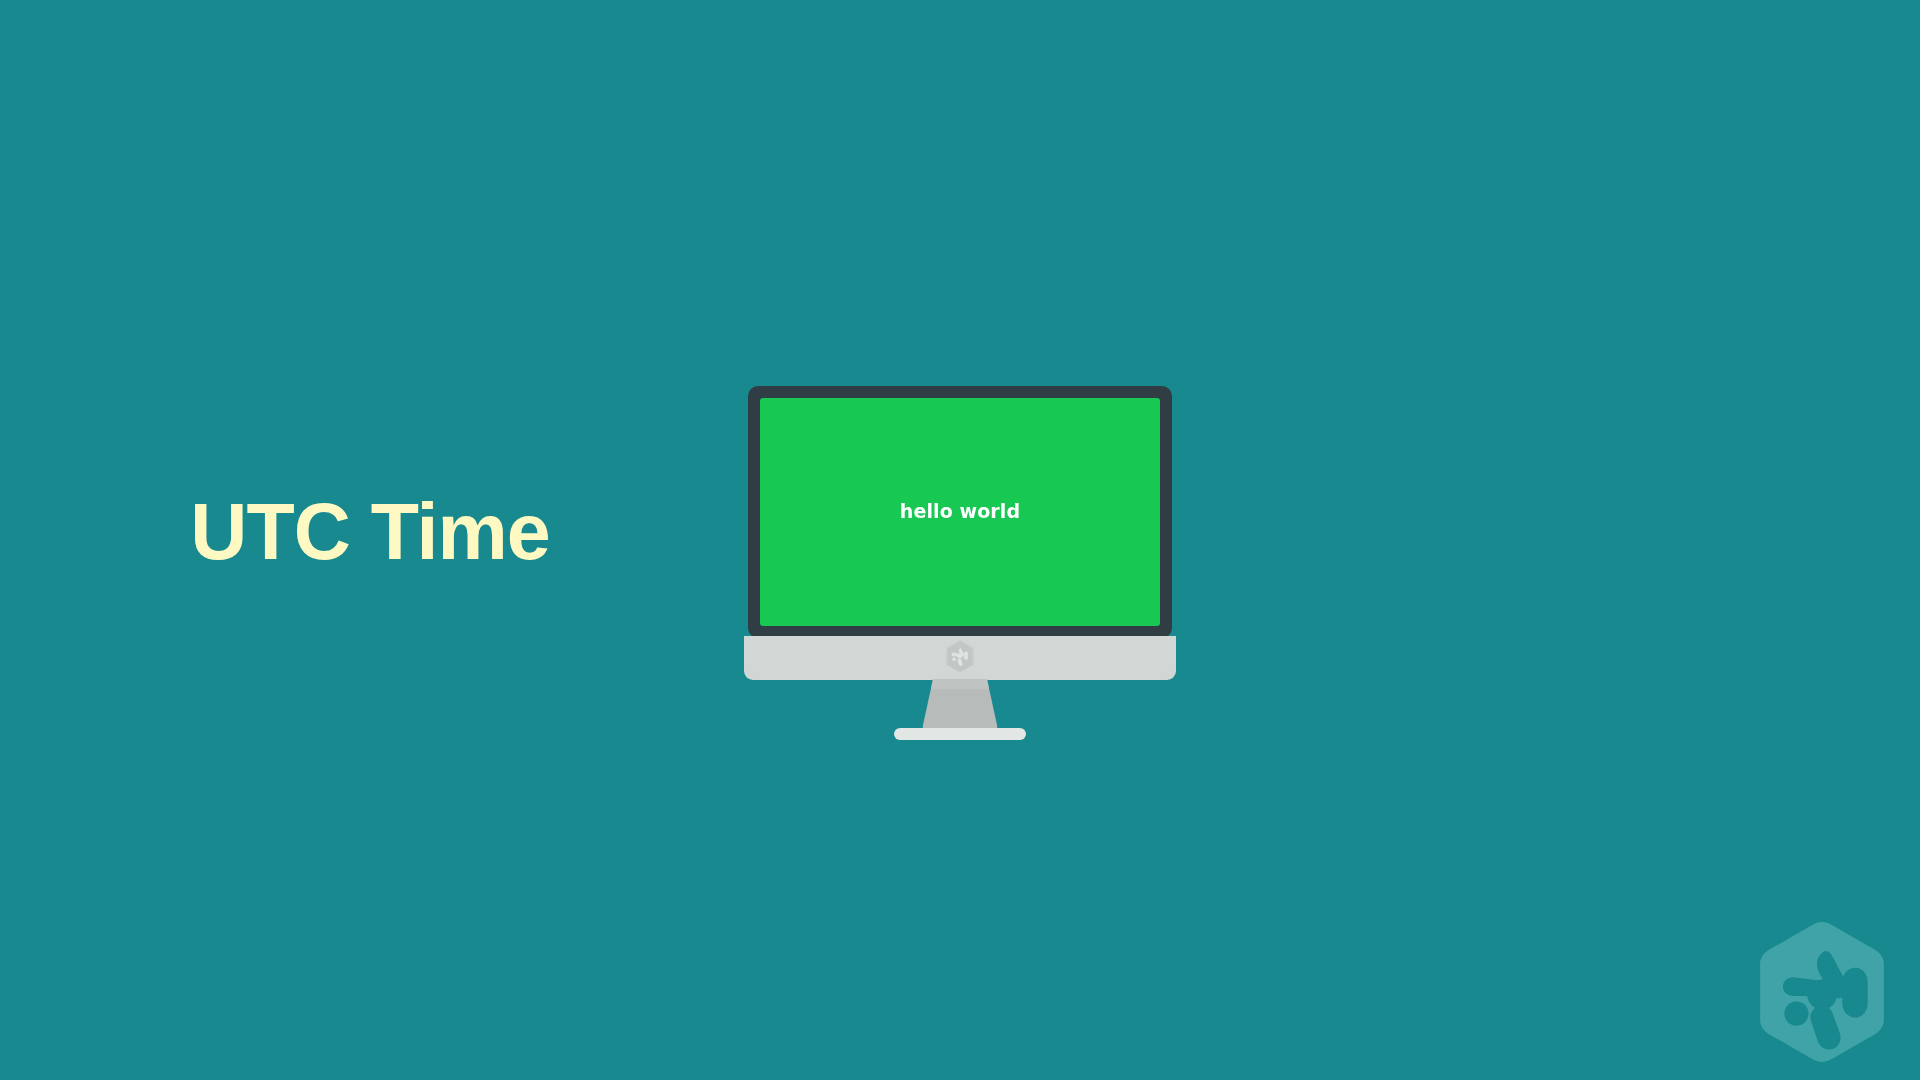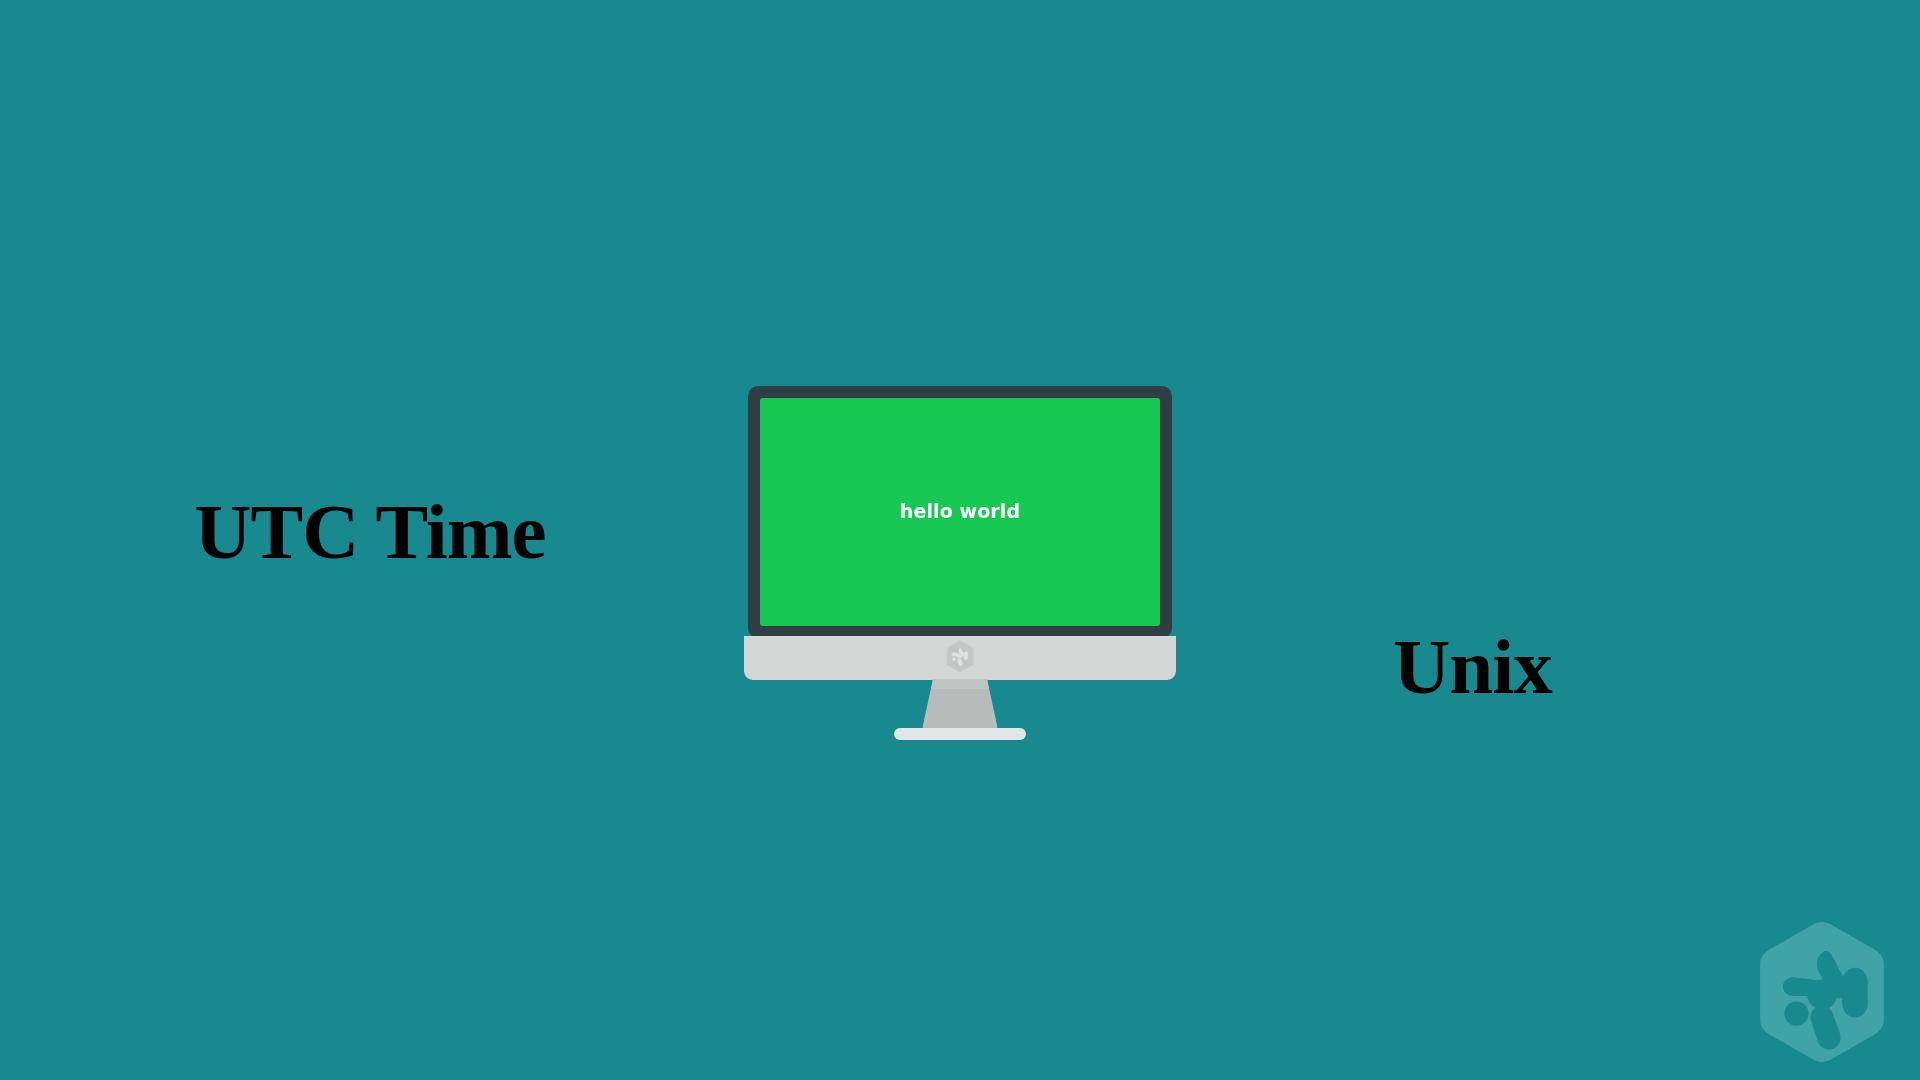"UTC Time" .headline { color: #000000 -> #fef9c3; font-family: Liberation Serif, serif -> Liberation Sans, sans-serif }
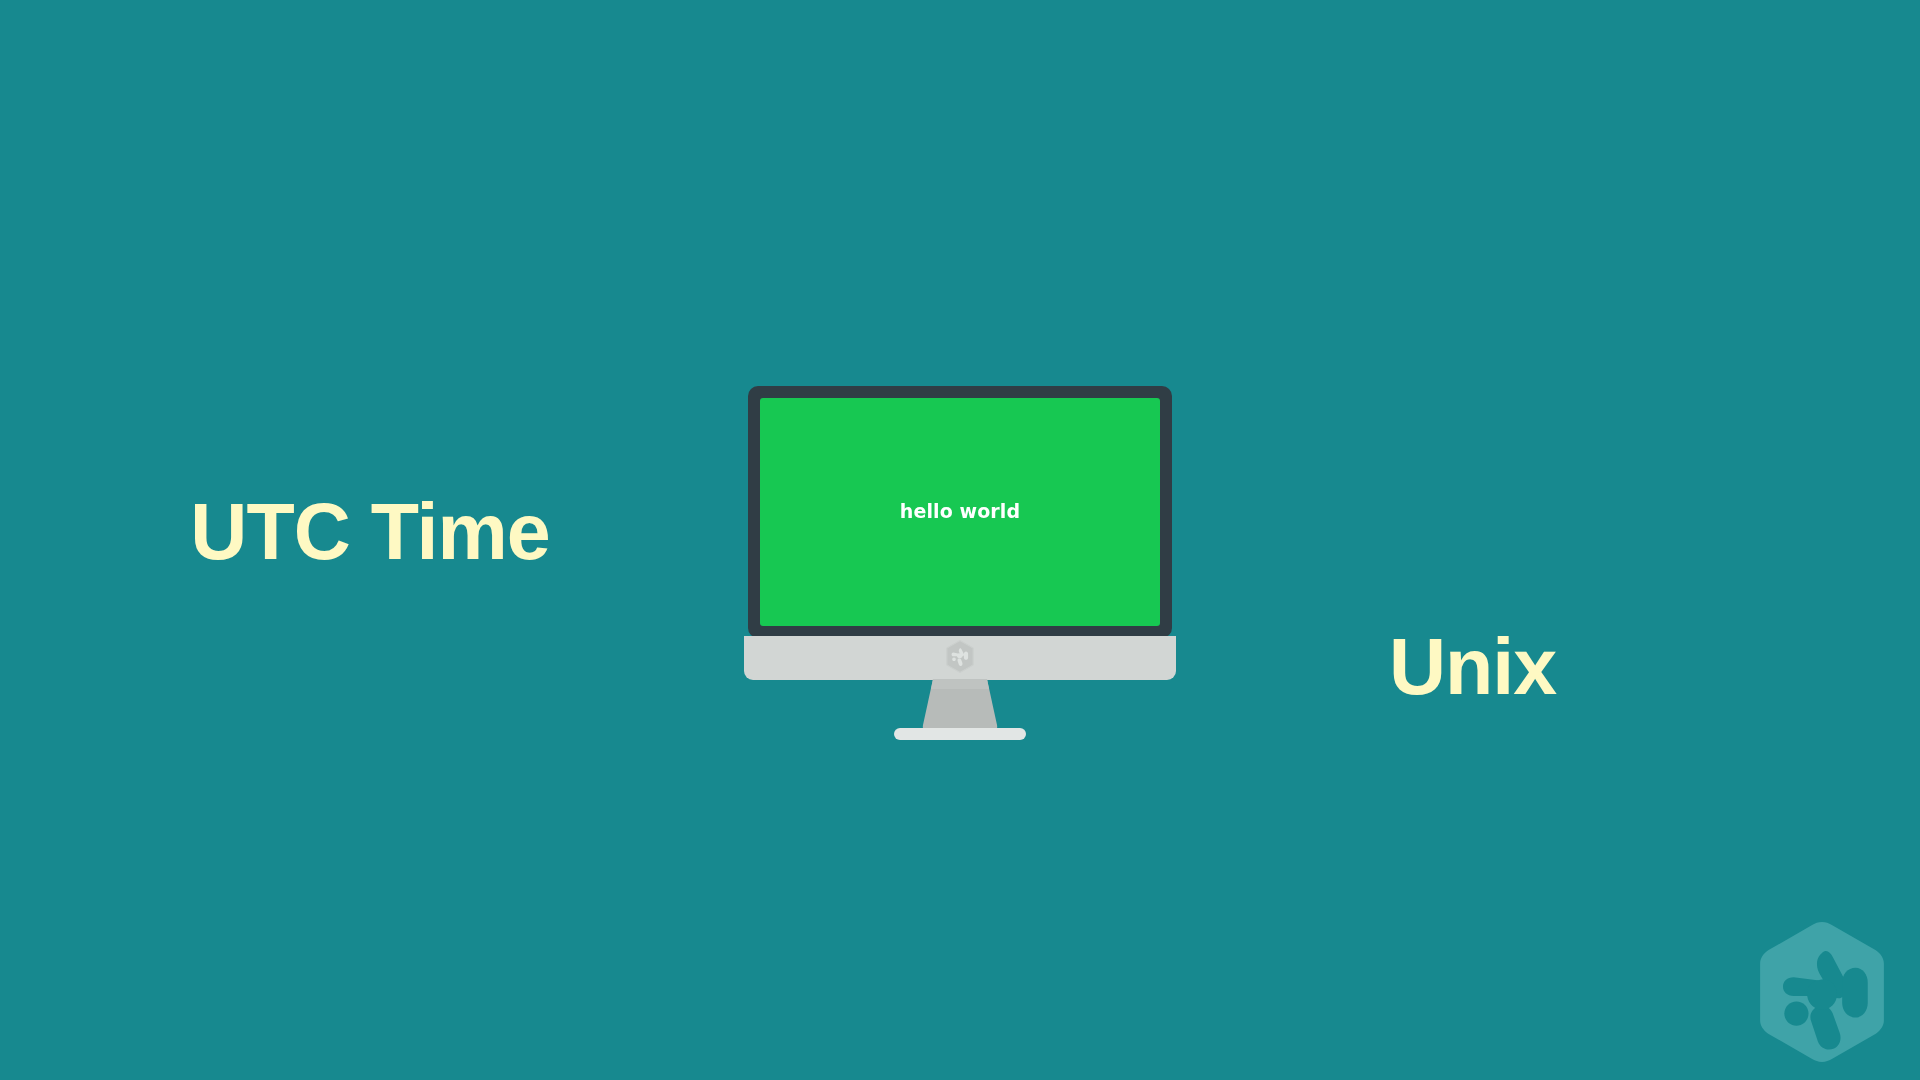"Unix" div { html: <div>Unix</div> -> none }
